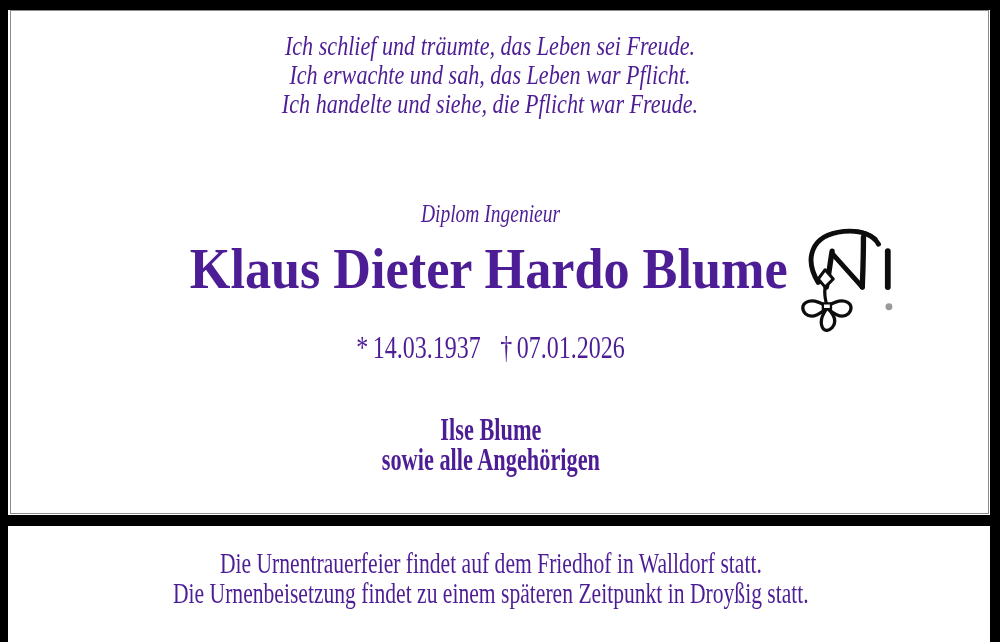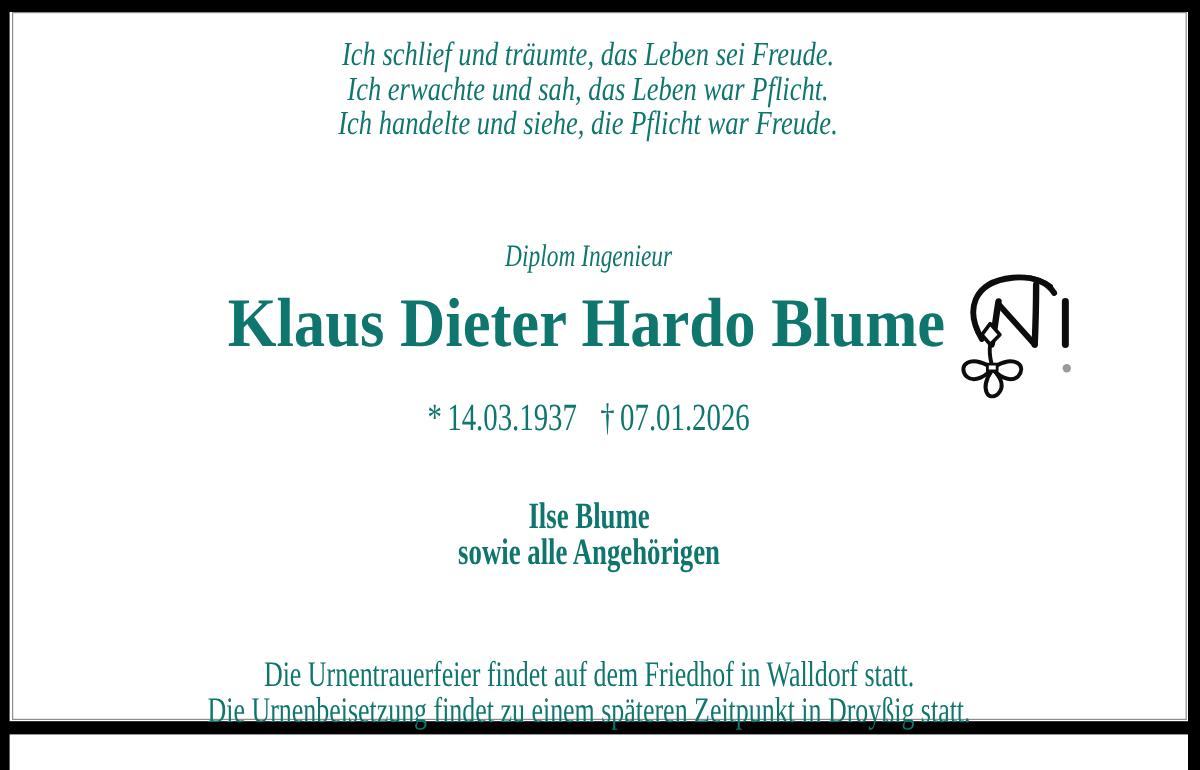"Ich schlief und träumte, das" .page { color: #0f766e -> #4c1d95; height: 612px -> 526px }
